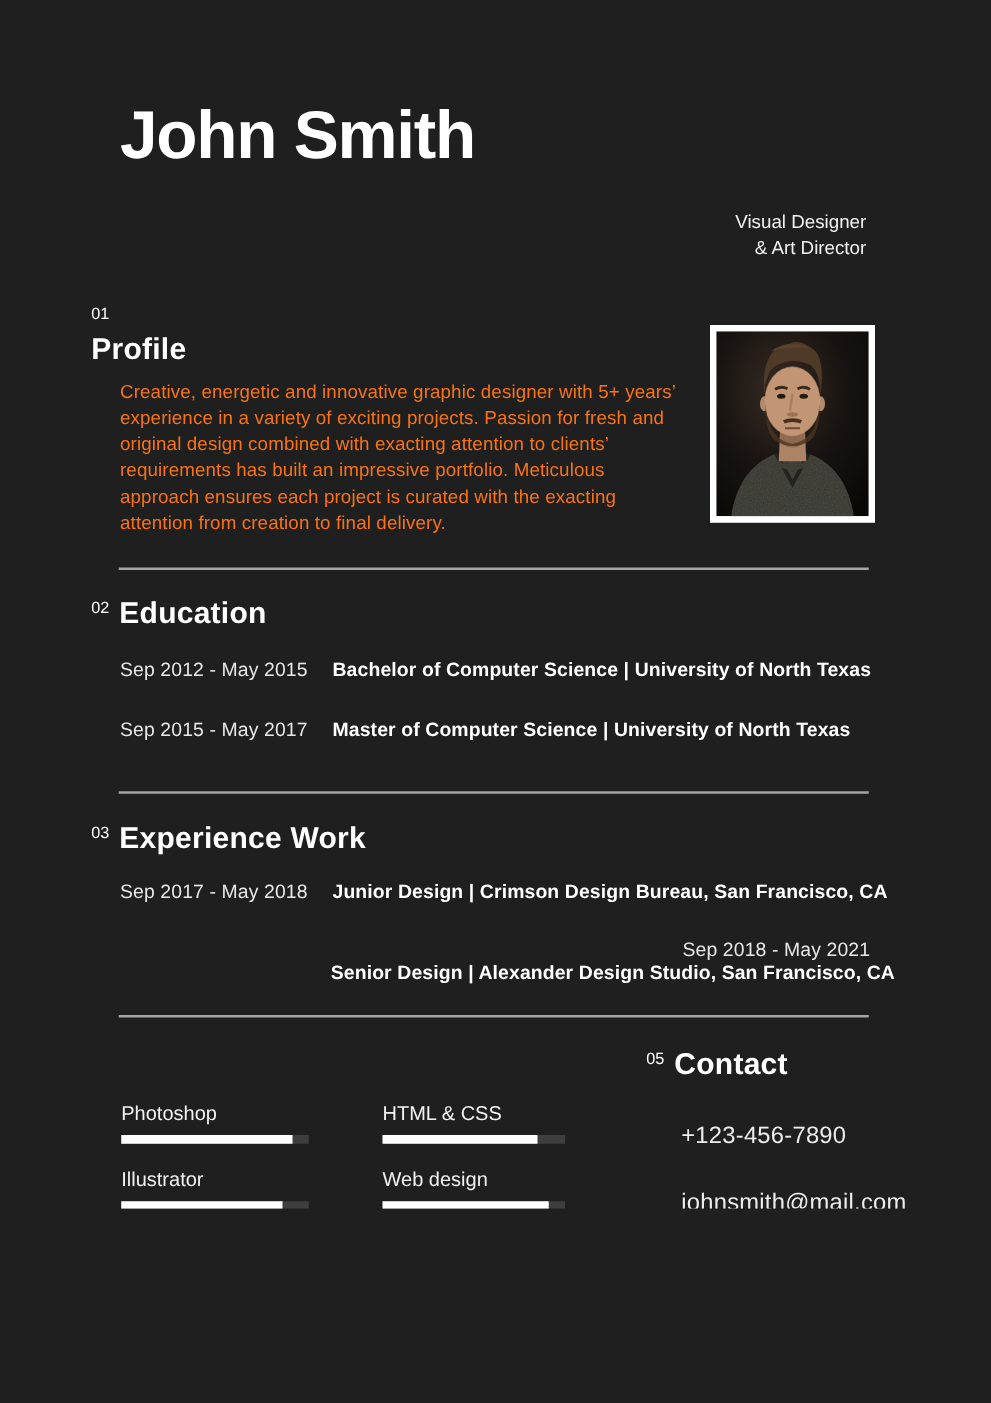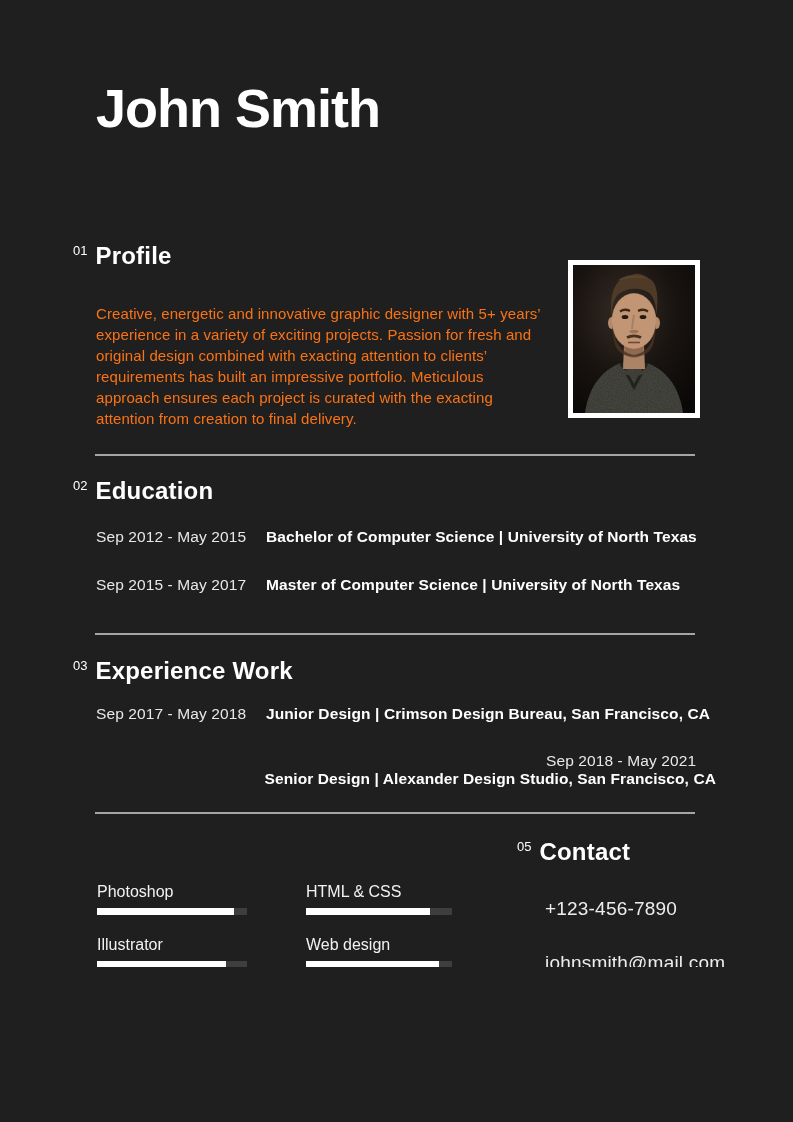"Visual Designer" div.tagline { html: none -> <div> <div>Visual Designer</div> <div>&amp; Art Director</div> </div> }
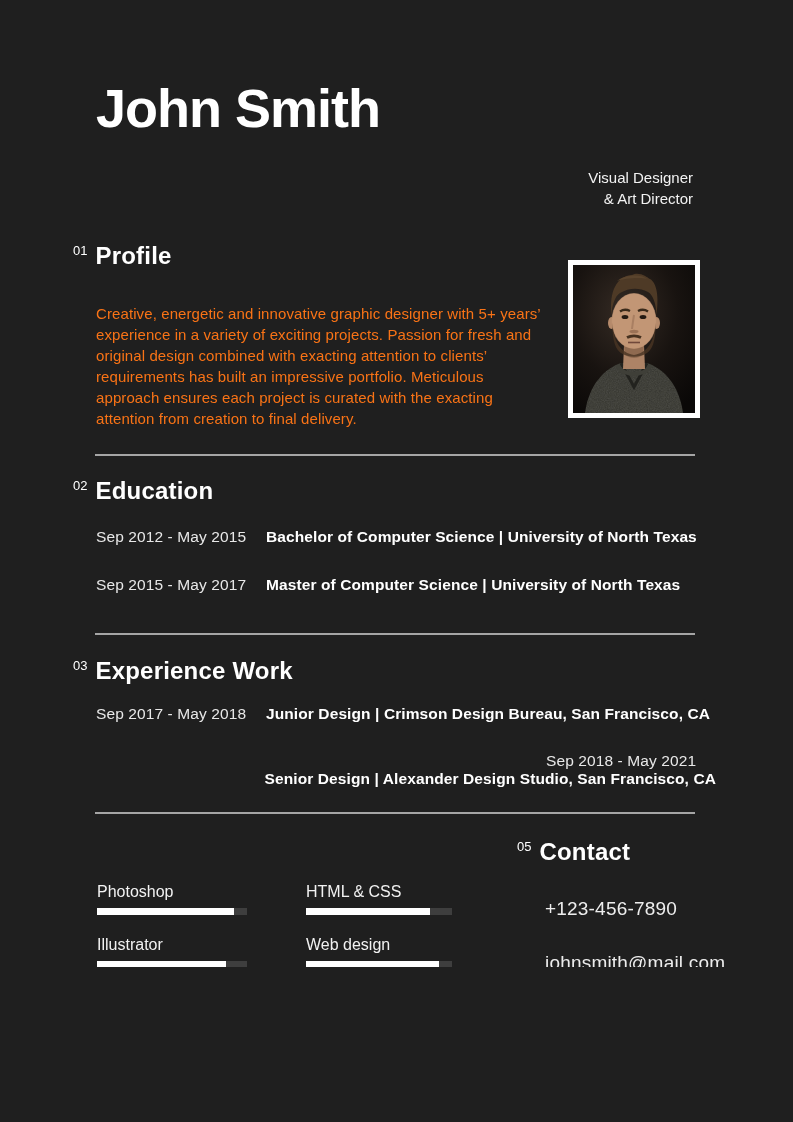"01" div.sec-head { flex-direction: none -> column }
